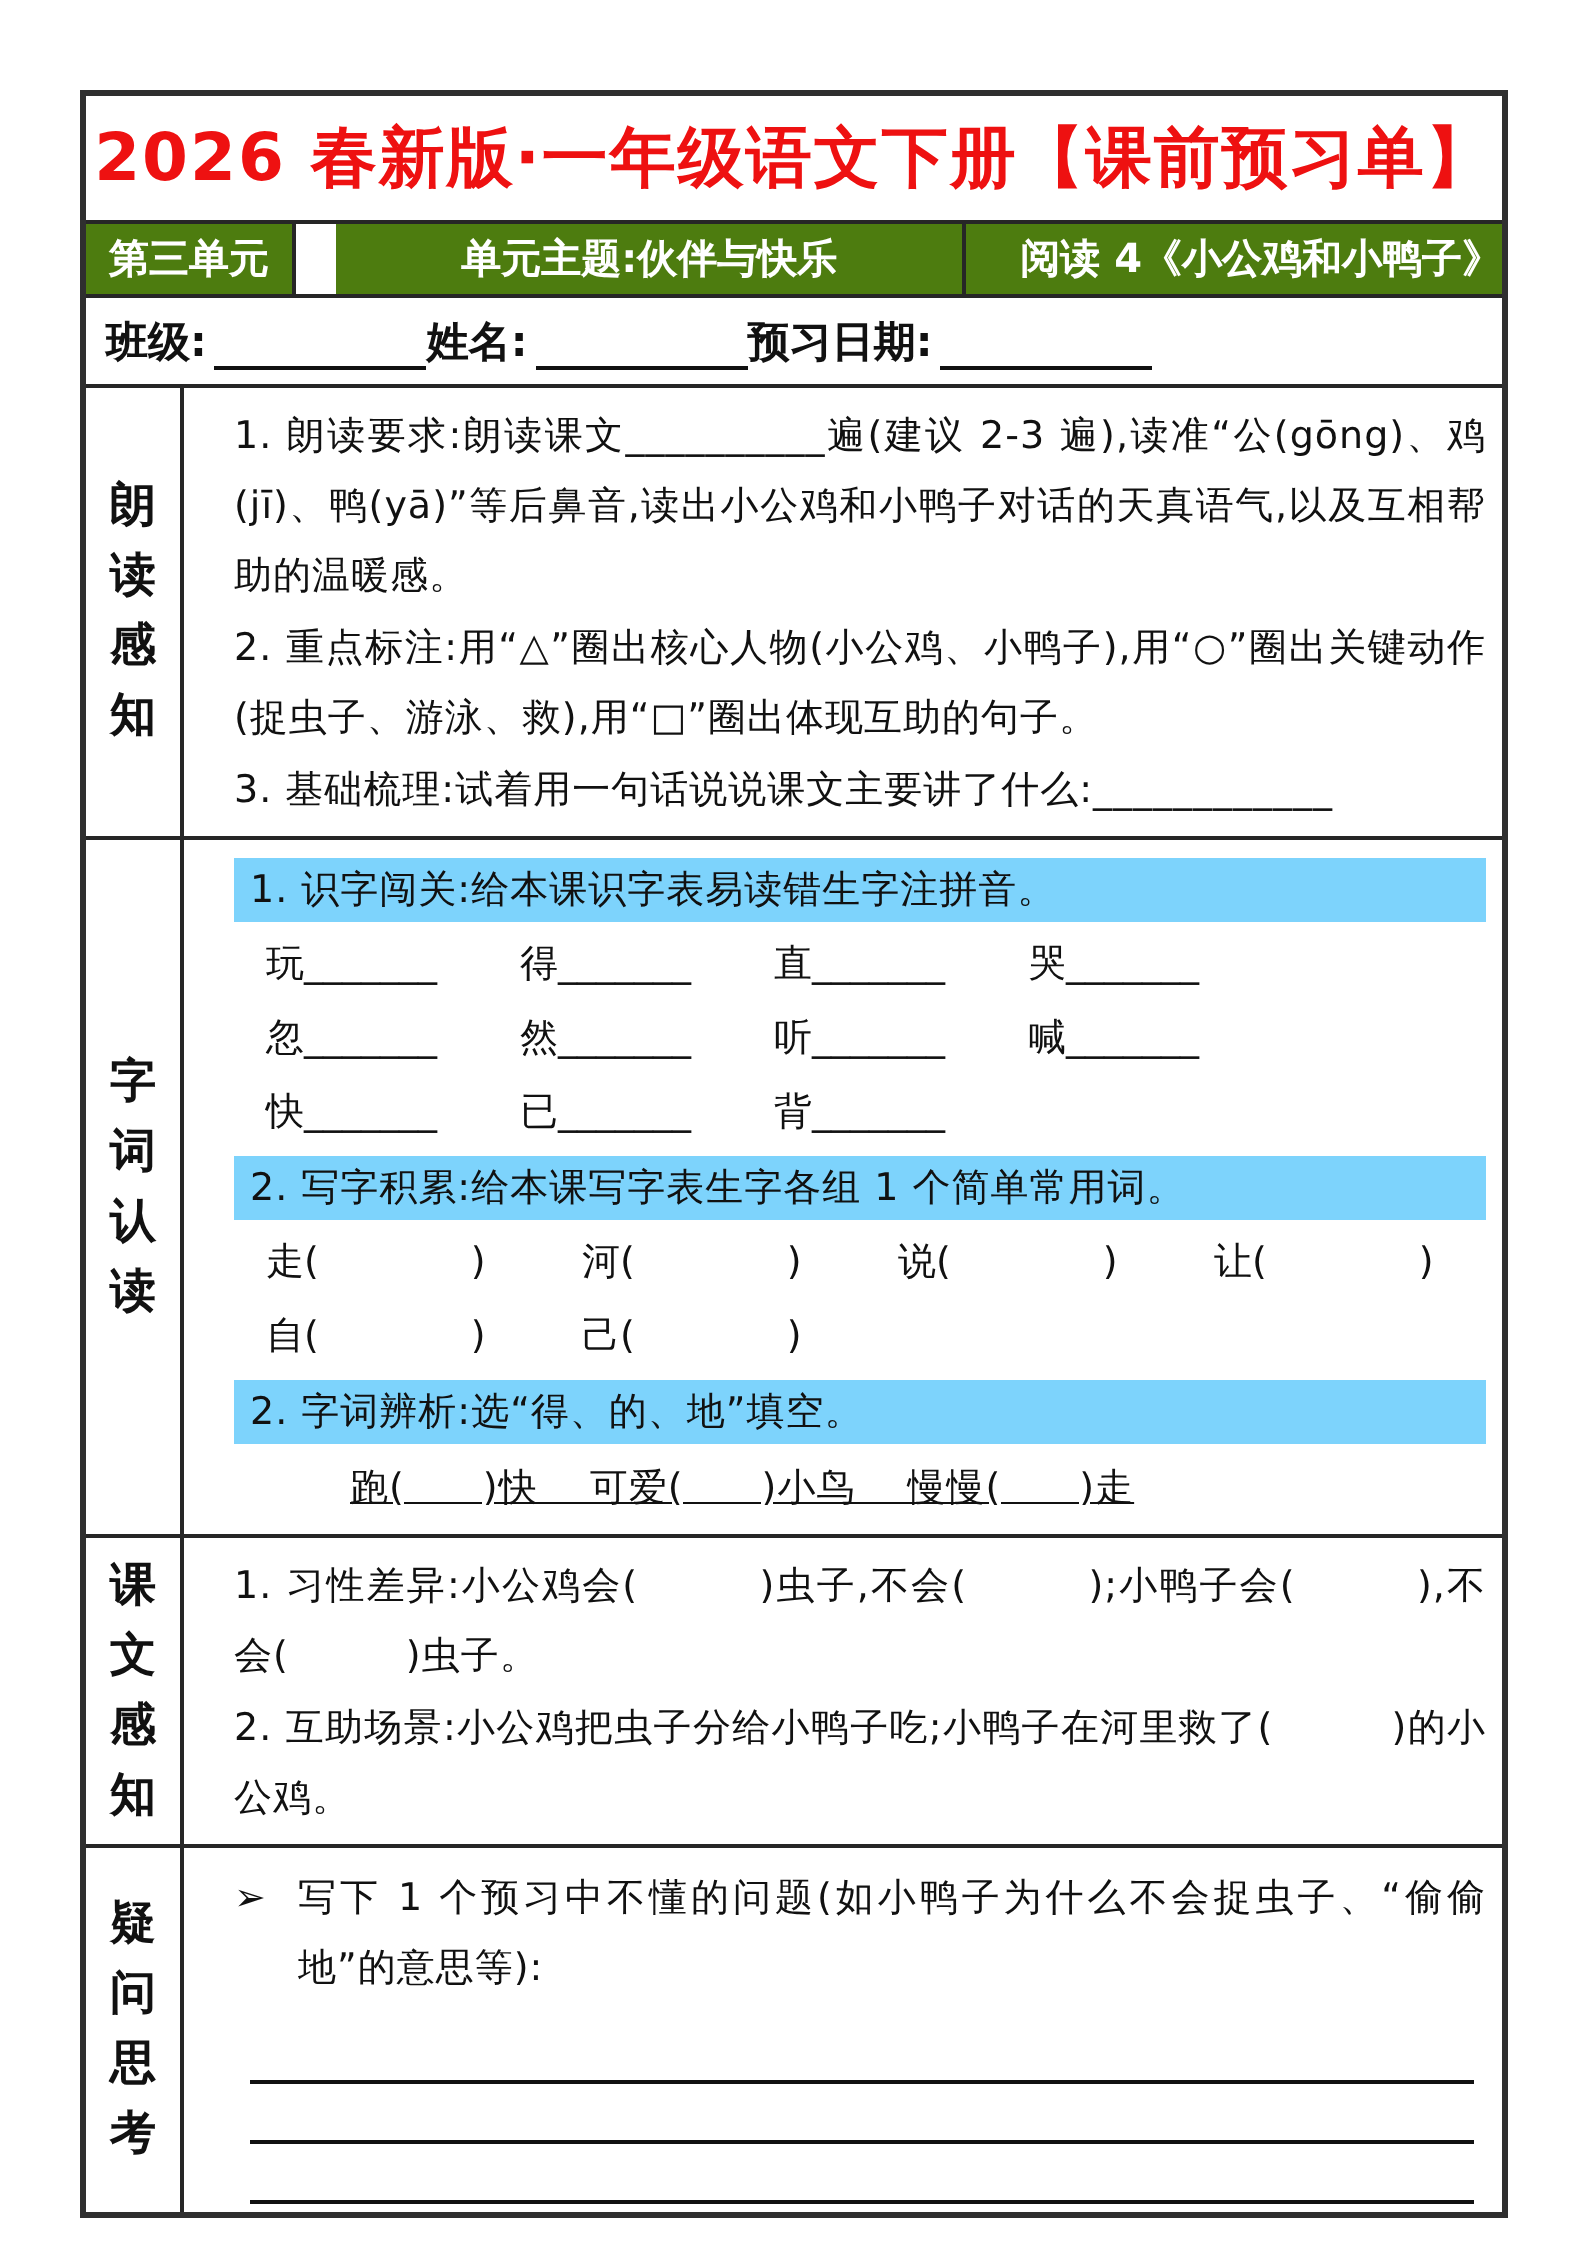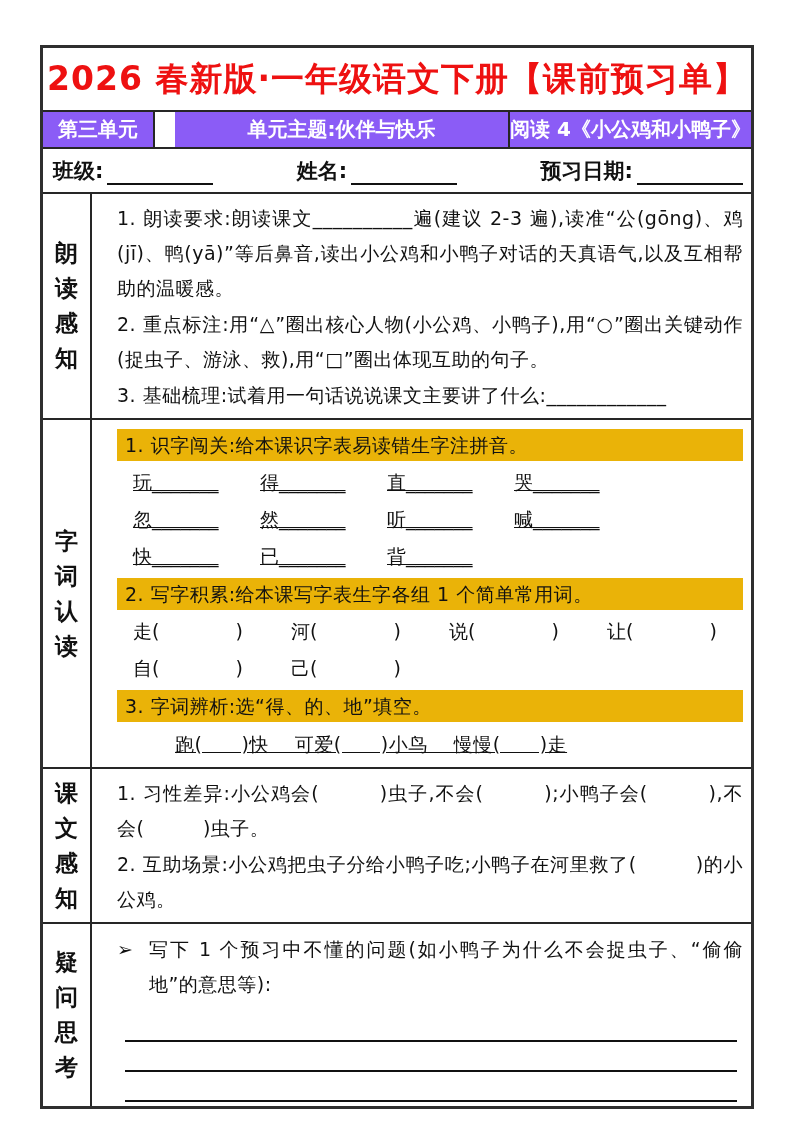"第三单元" .unit-cell { background: #8b5cf6 -> #4d7c0f }
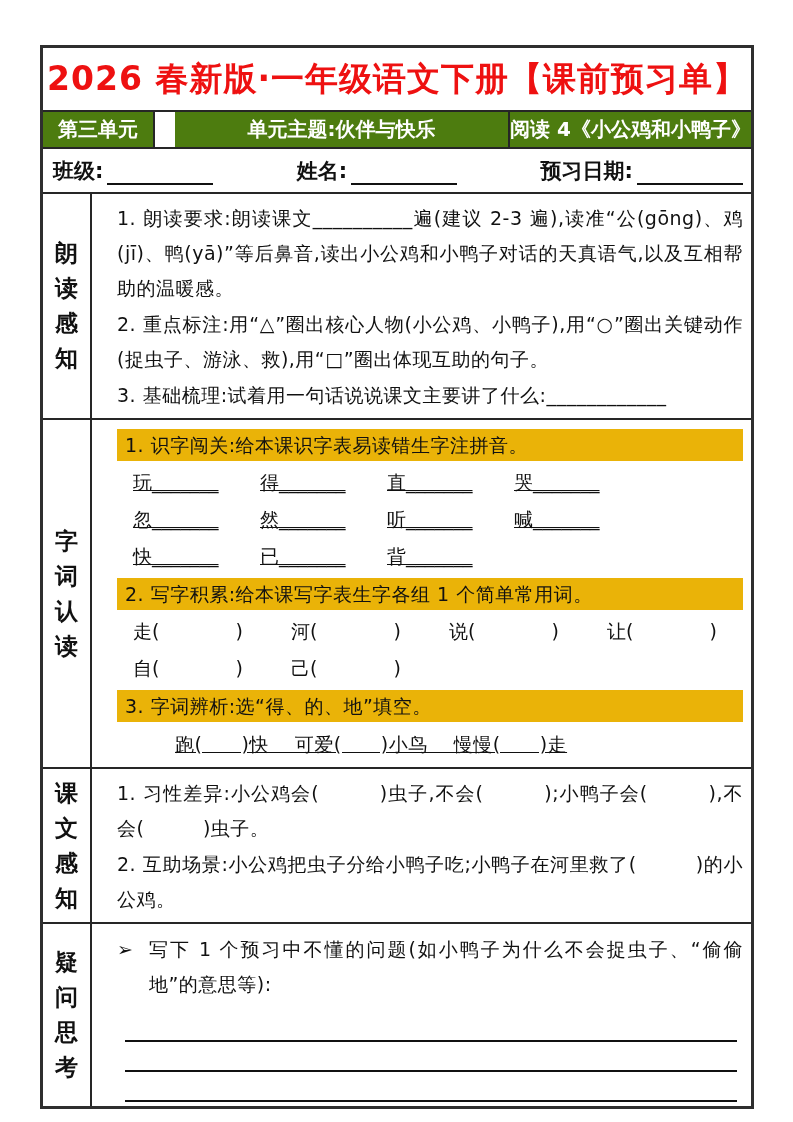"阅读 4《小公鸡和小鸭子》" .unit-cell:last-child { padding-left: none -> 27px }
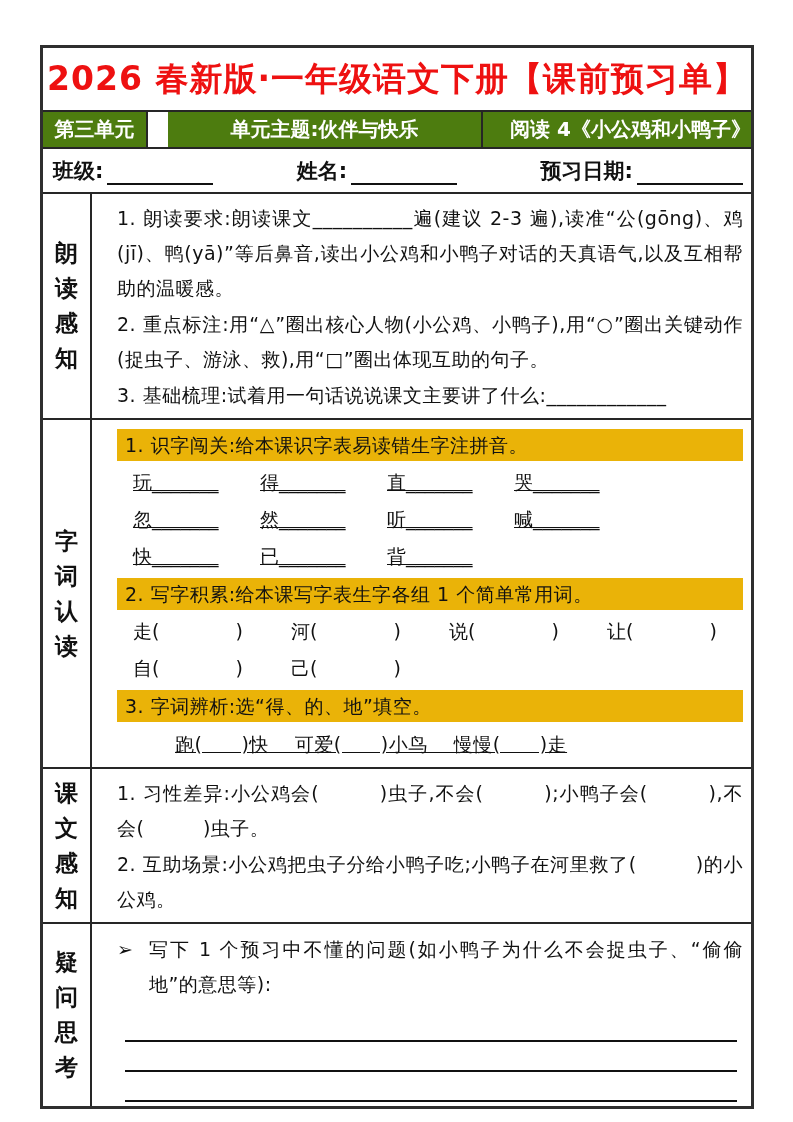"班级:" .info-row { justify-content: space-between -> flex-start; padding: 0 8px 0 10px -> 0 18px 0 10px }
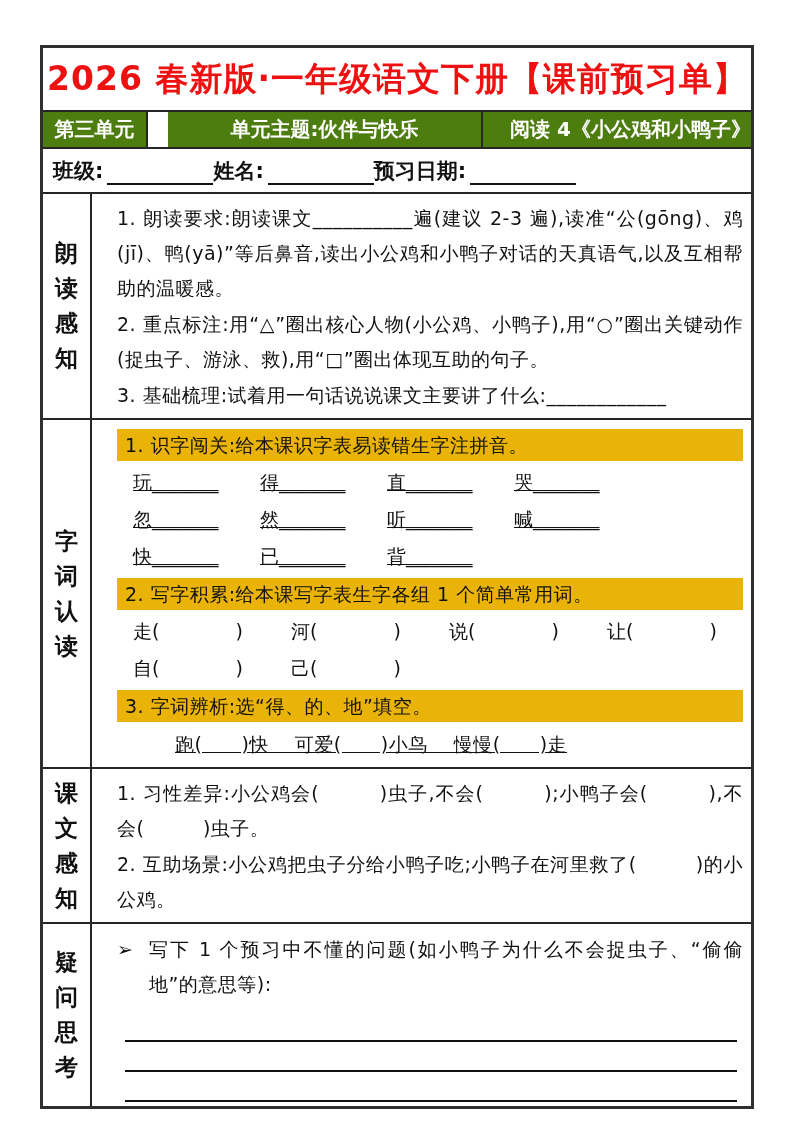"1. 识字闯关:给本课识字表易读错生字注拼音。" .task-bar { background: #eab308 -> #7dd3fc }
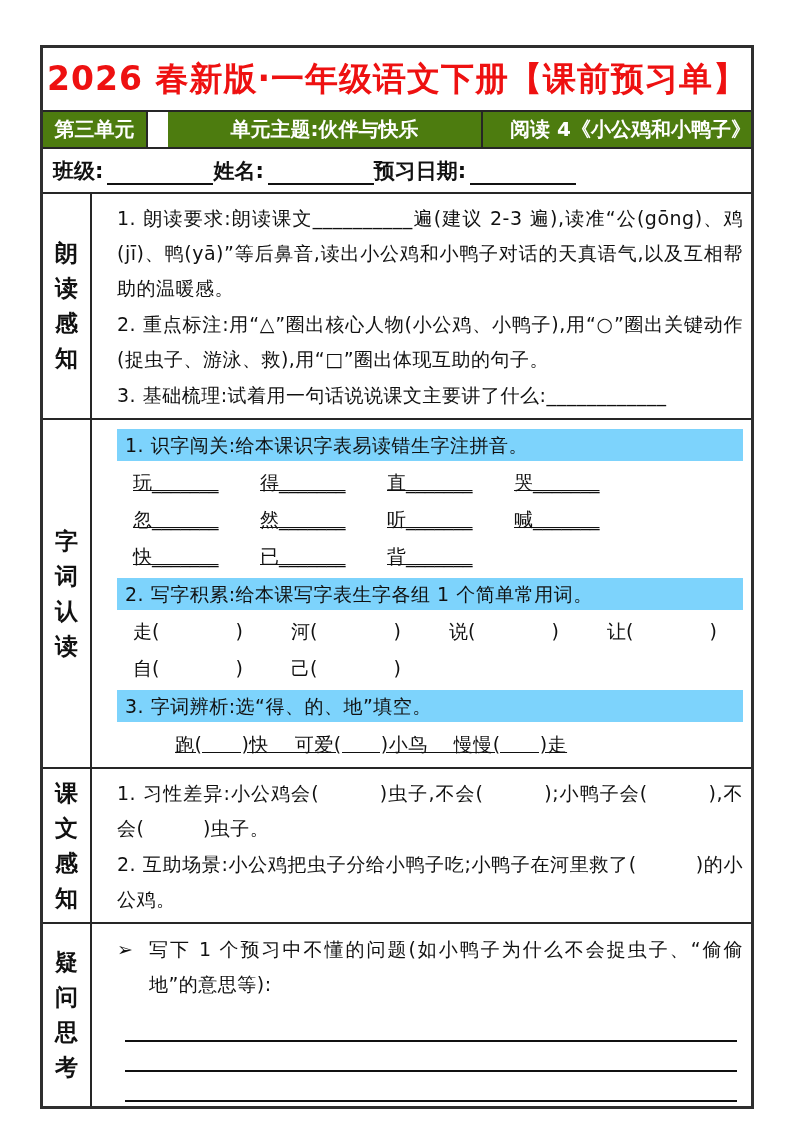"玩_______" .pin-cell { text-decoration: underline -> none }
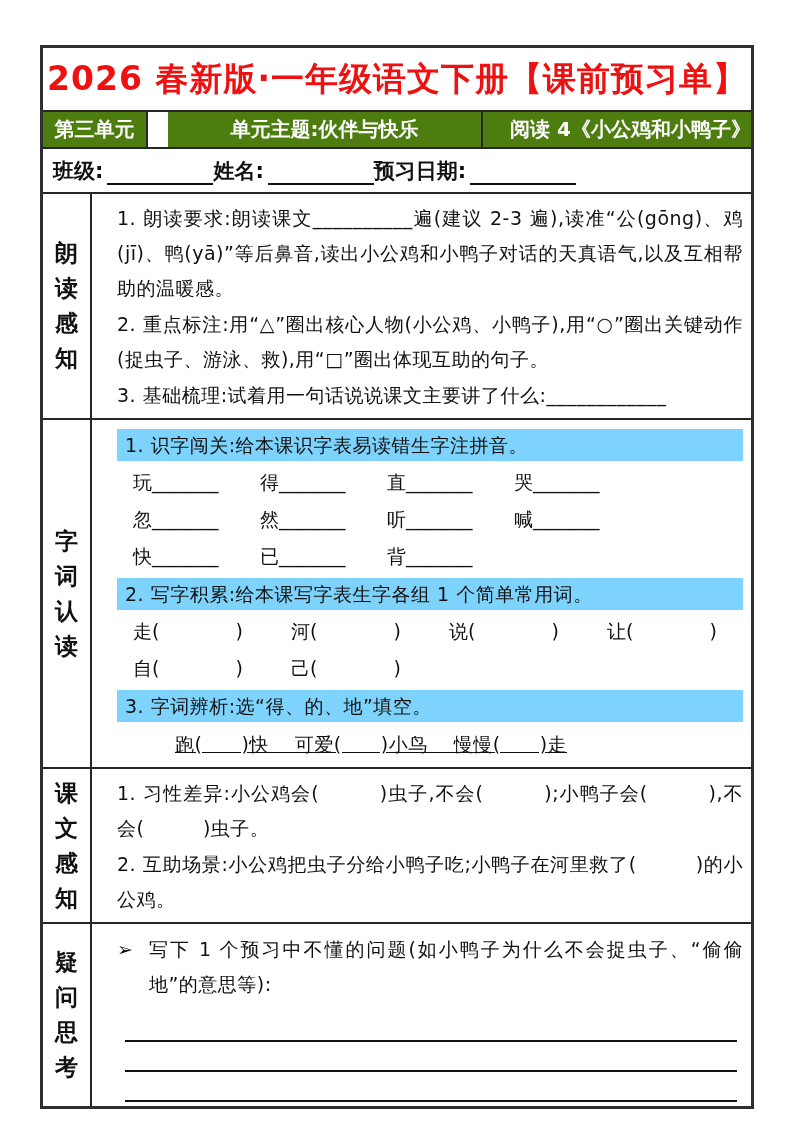"3. 字词辨析:选“得、的、地”填空。" div.task-bar { text: 3 -> 2 }
